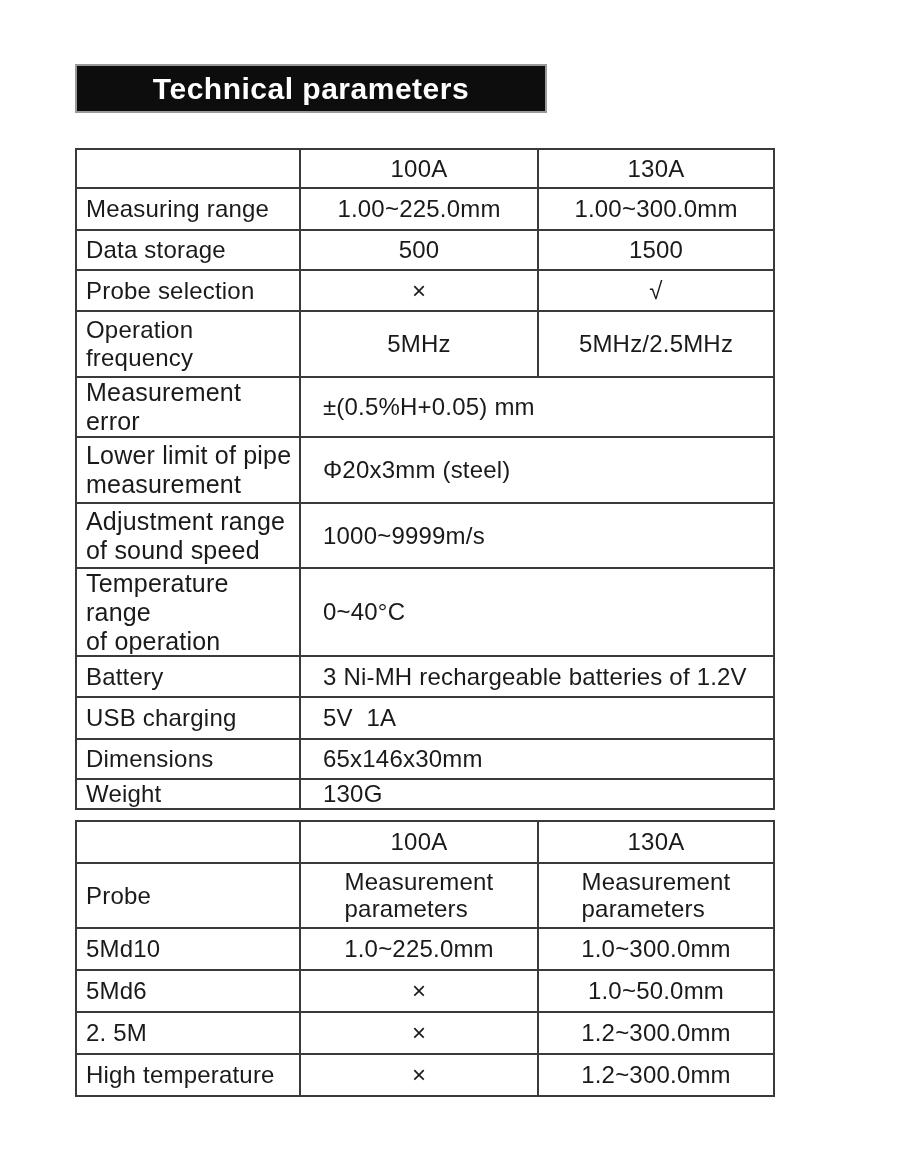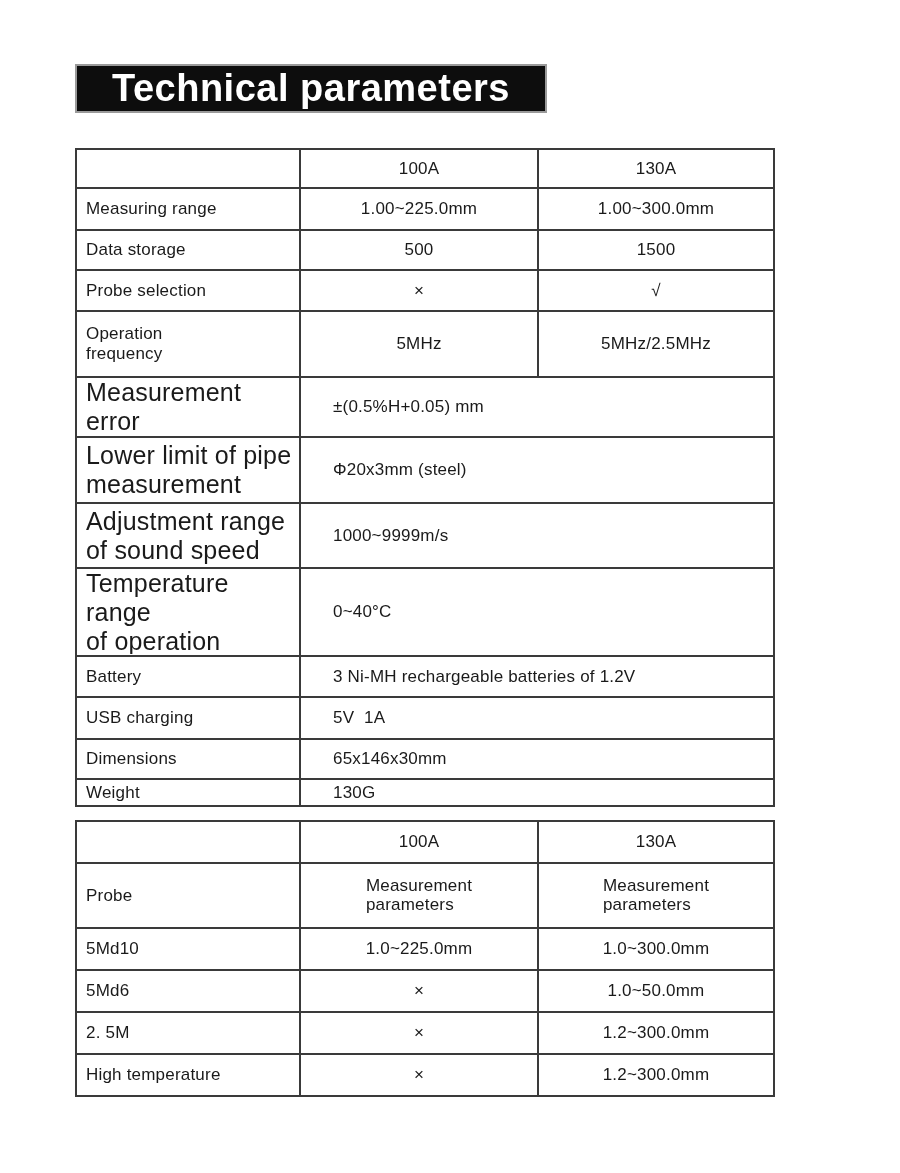"Technical parameters" .title-bar .title-text { font-size: 38px -> 30px }
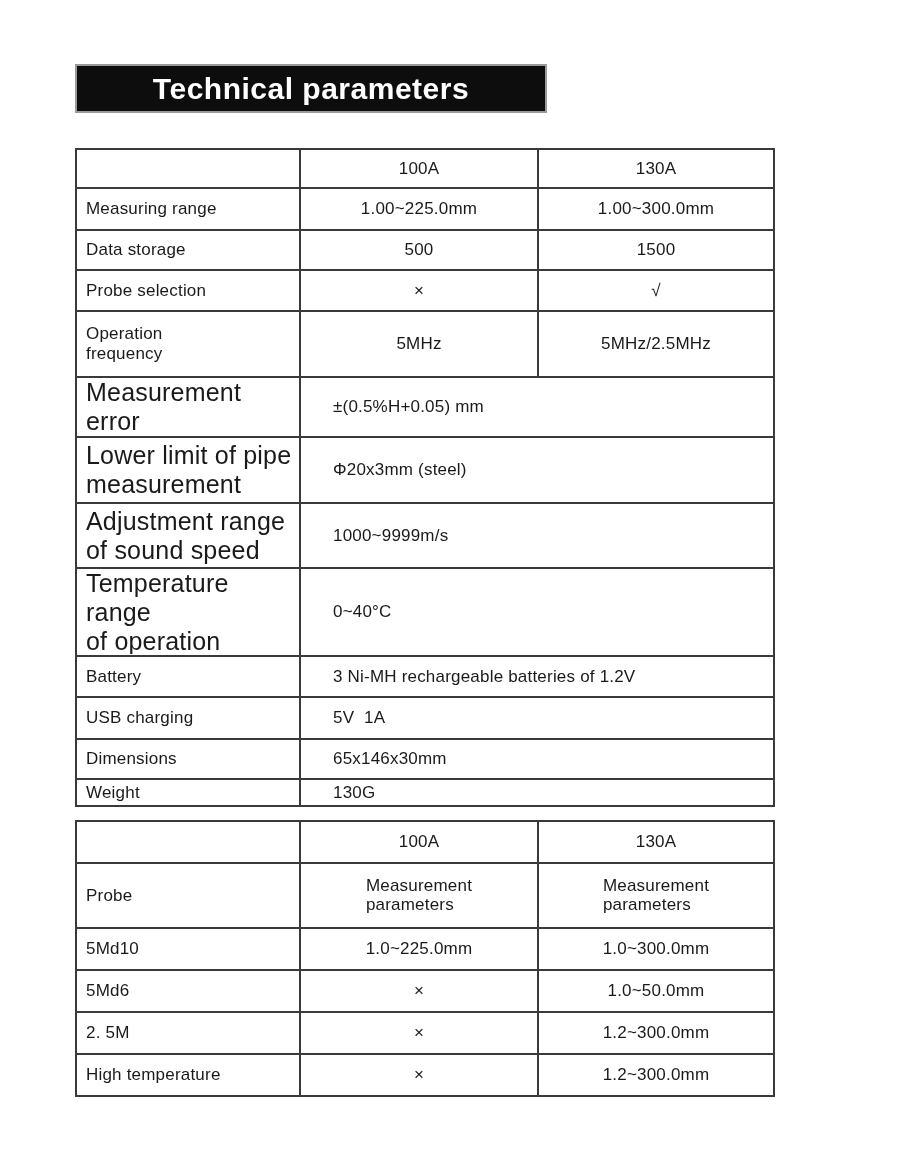"100A" td { font-size: 17px -> 24px }
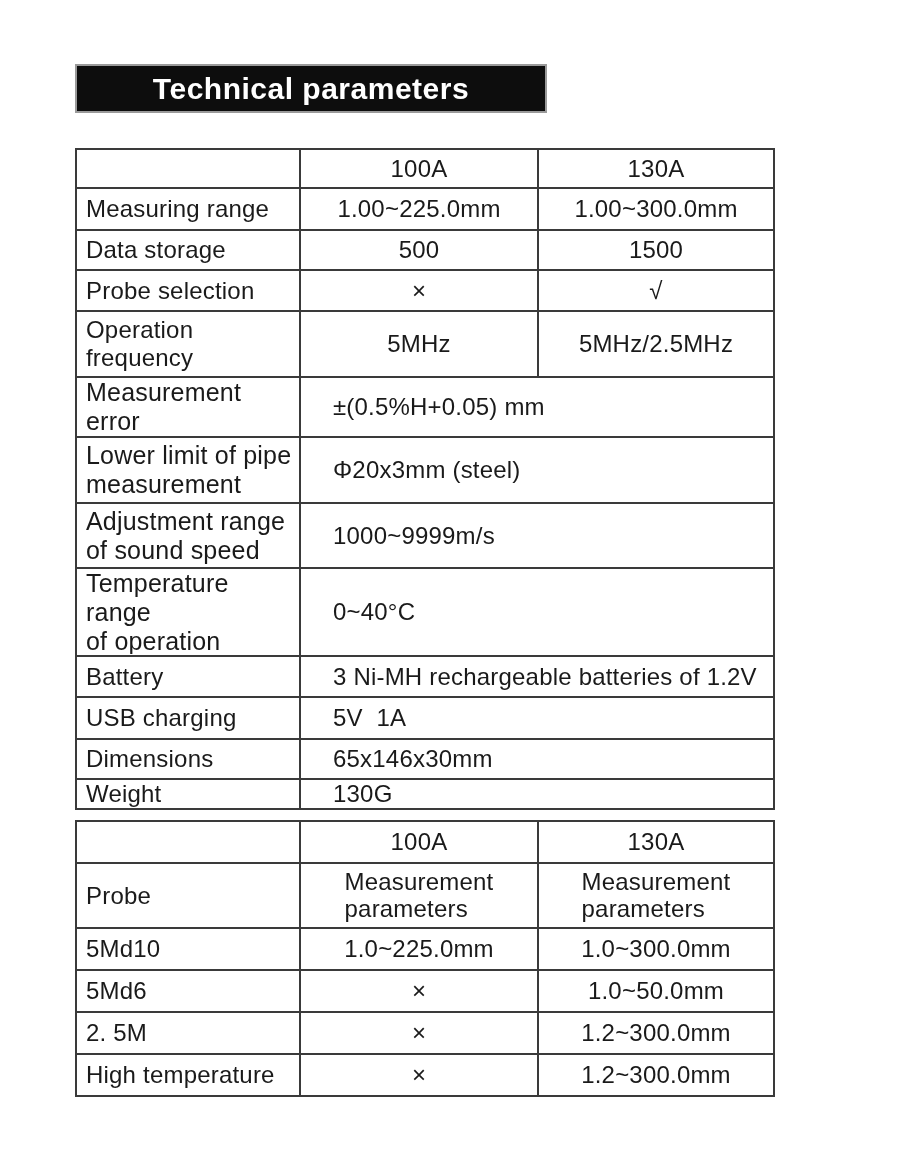"±(0.5%H+0.05) mm" td.span-val { padding-left: 32px -> 22px }
